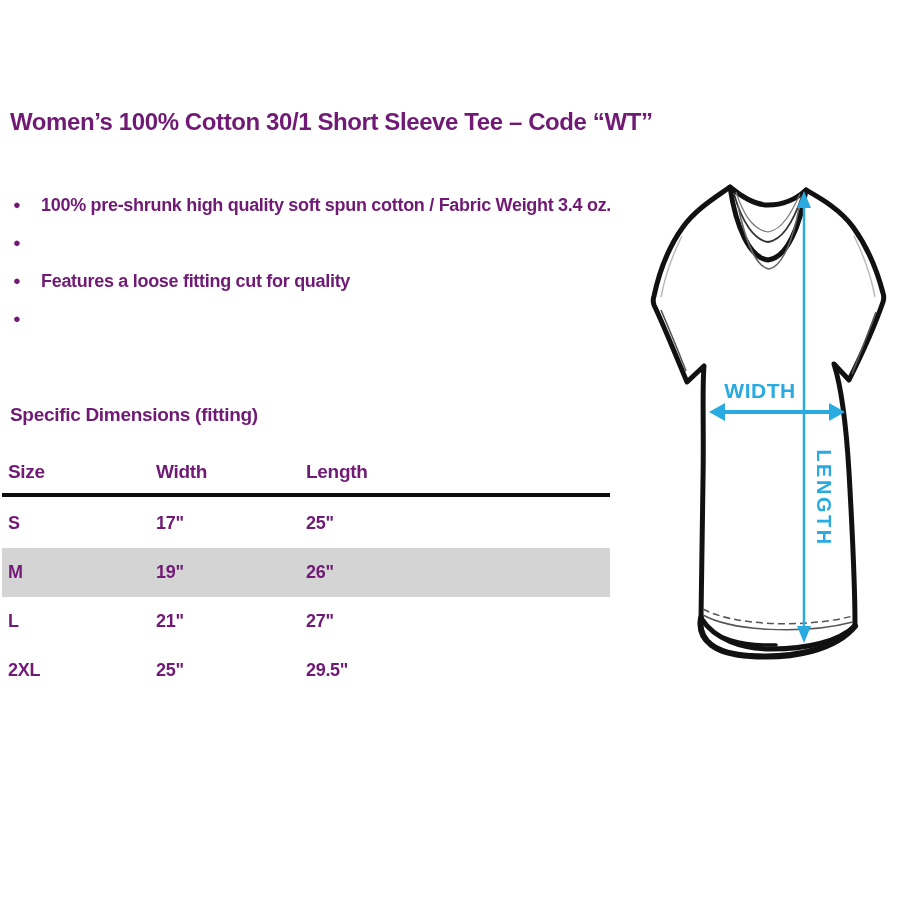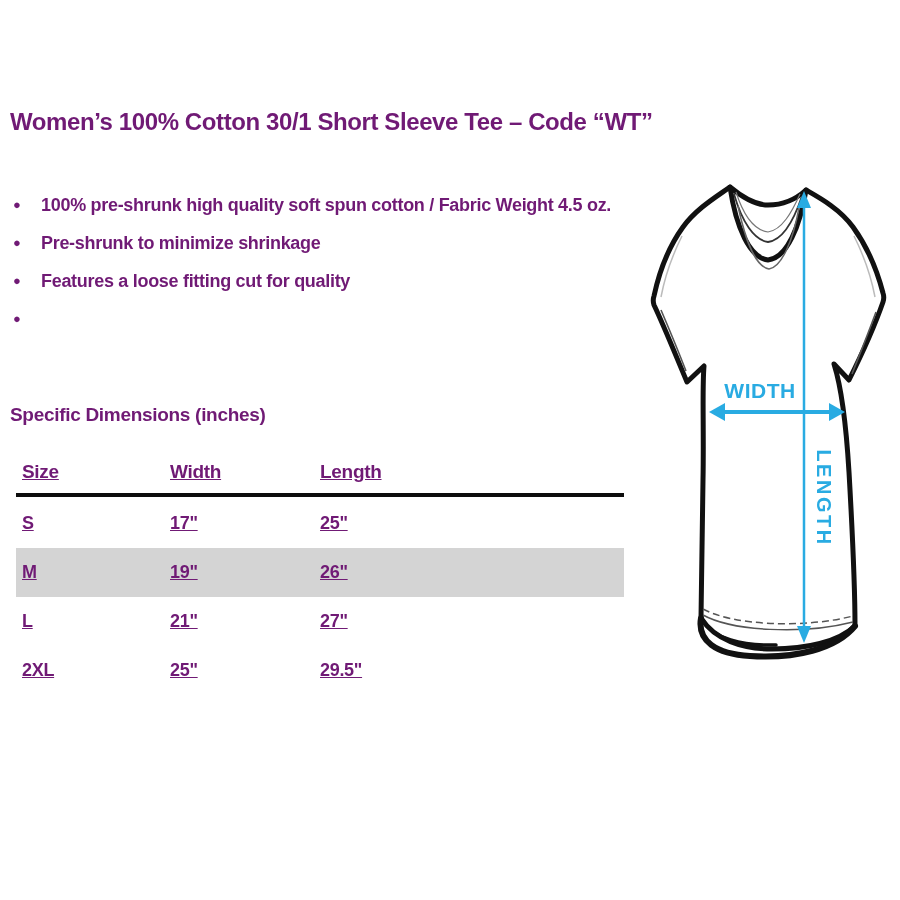"100% pre-shrunk high quality soft" span.ftext { text: 4.5 -> 3.4 }
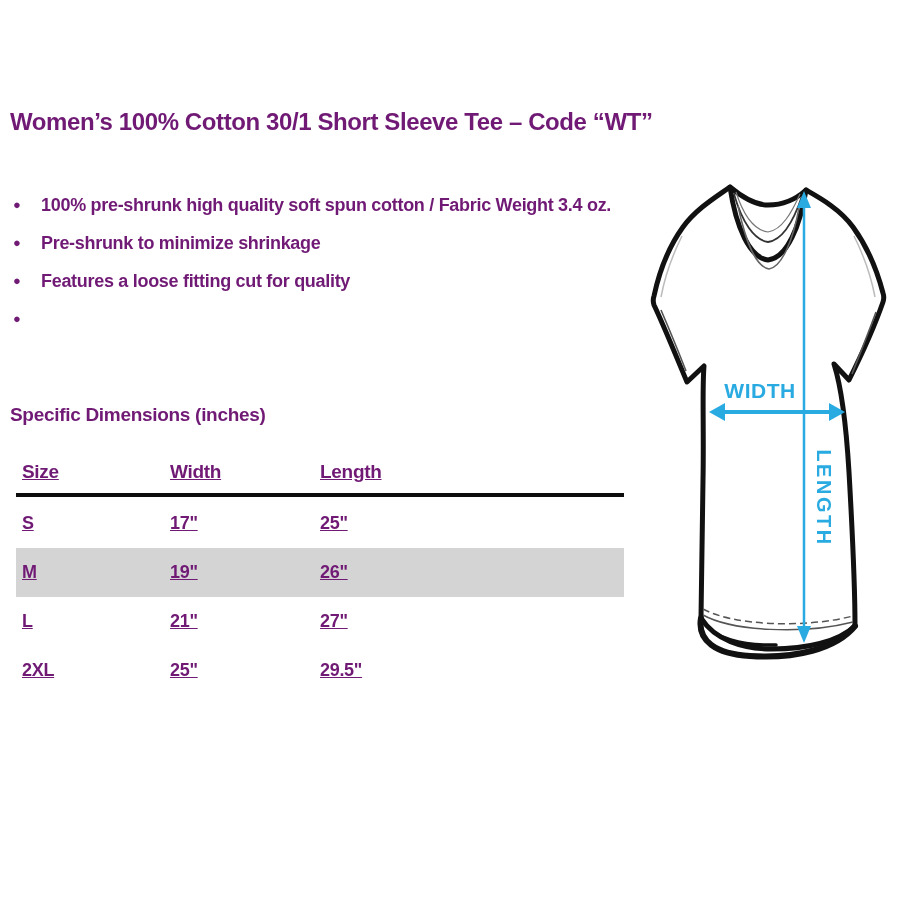"Pre-shrunk to minimize shrinkage" span.ftext { html: <span>Pre-shrunk to minimize shrinkage</span> -> none }
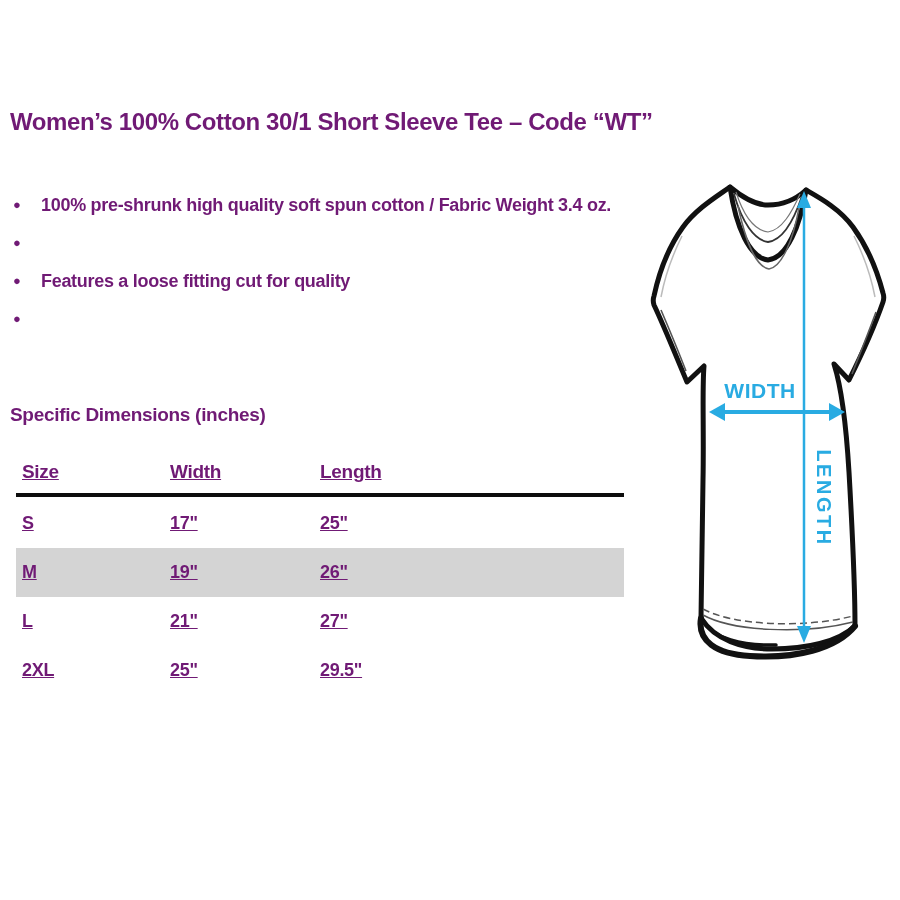"Specific Dimensions (inches)" h2.dims-heading { text: inches -> fitting }
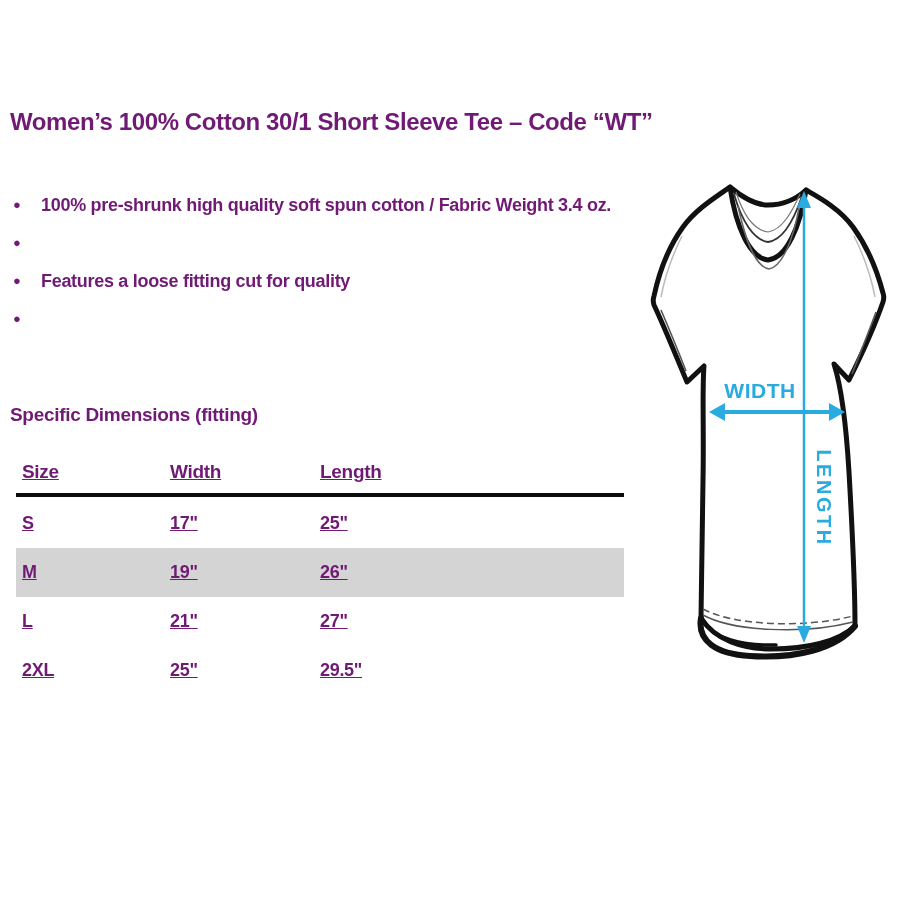"Size" .size-table { left: 16px -> 2px; text-decoration: underline -> none }
